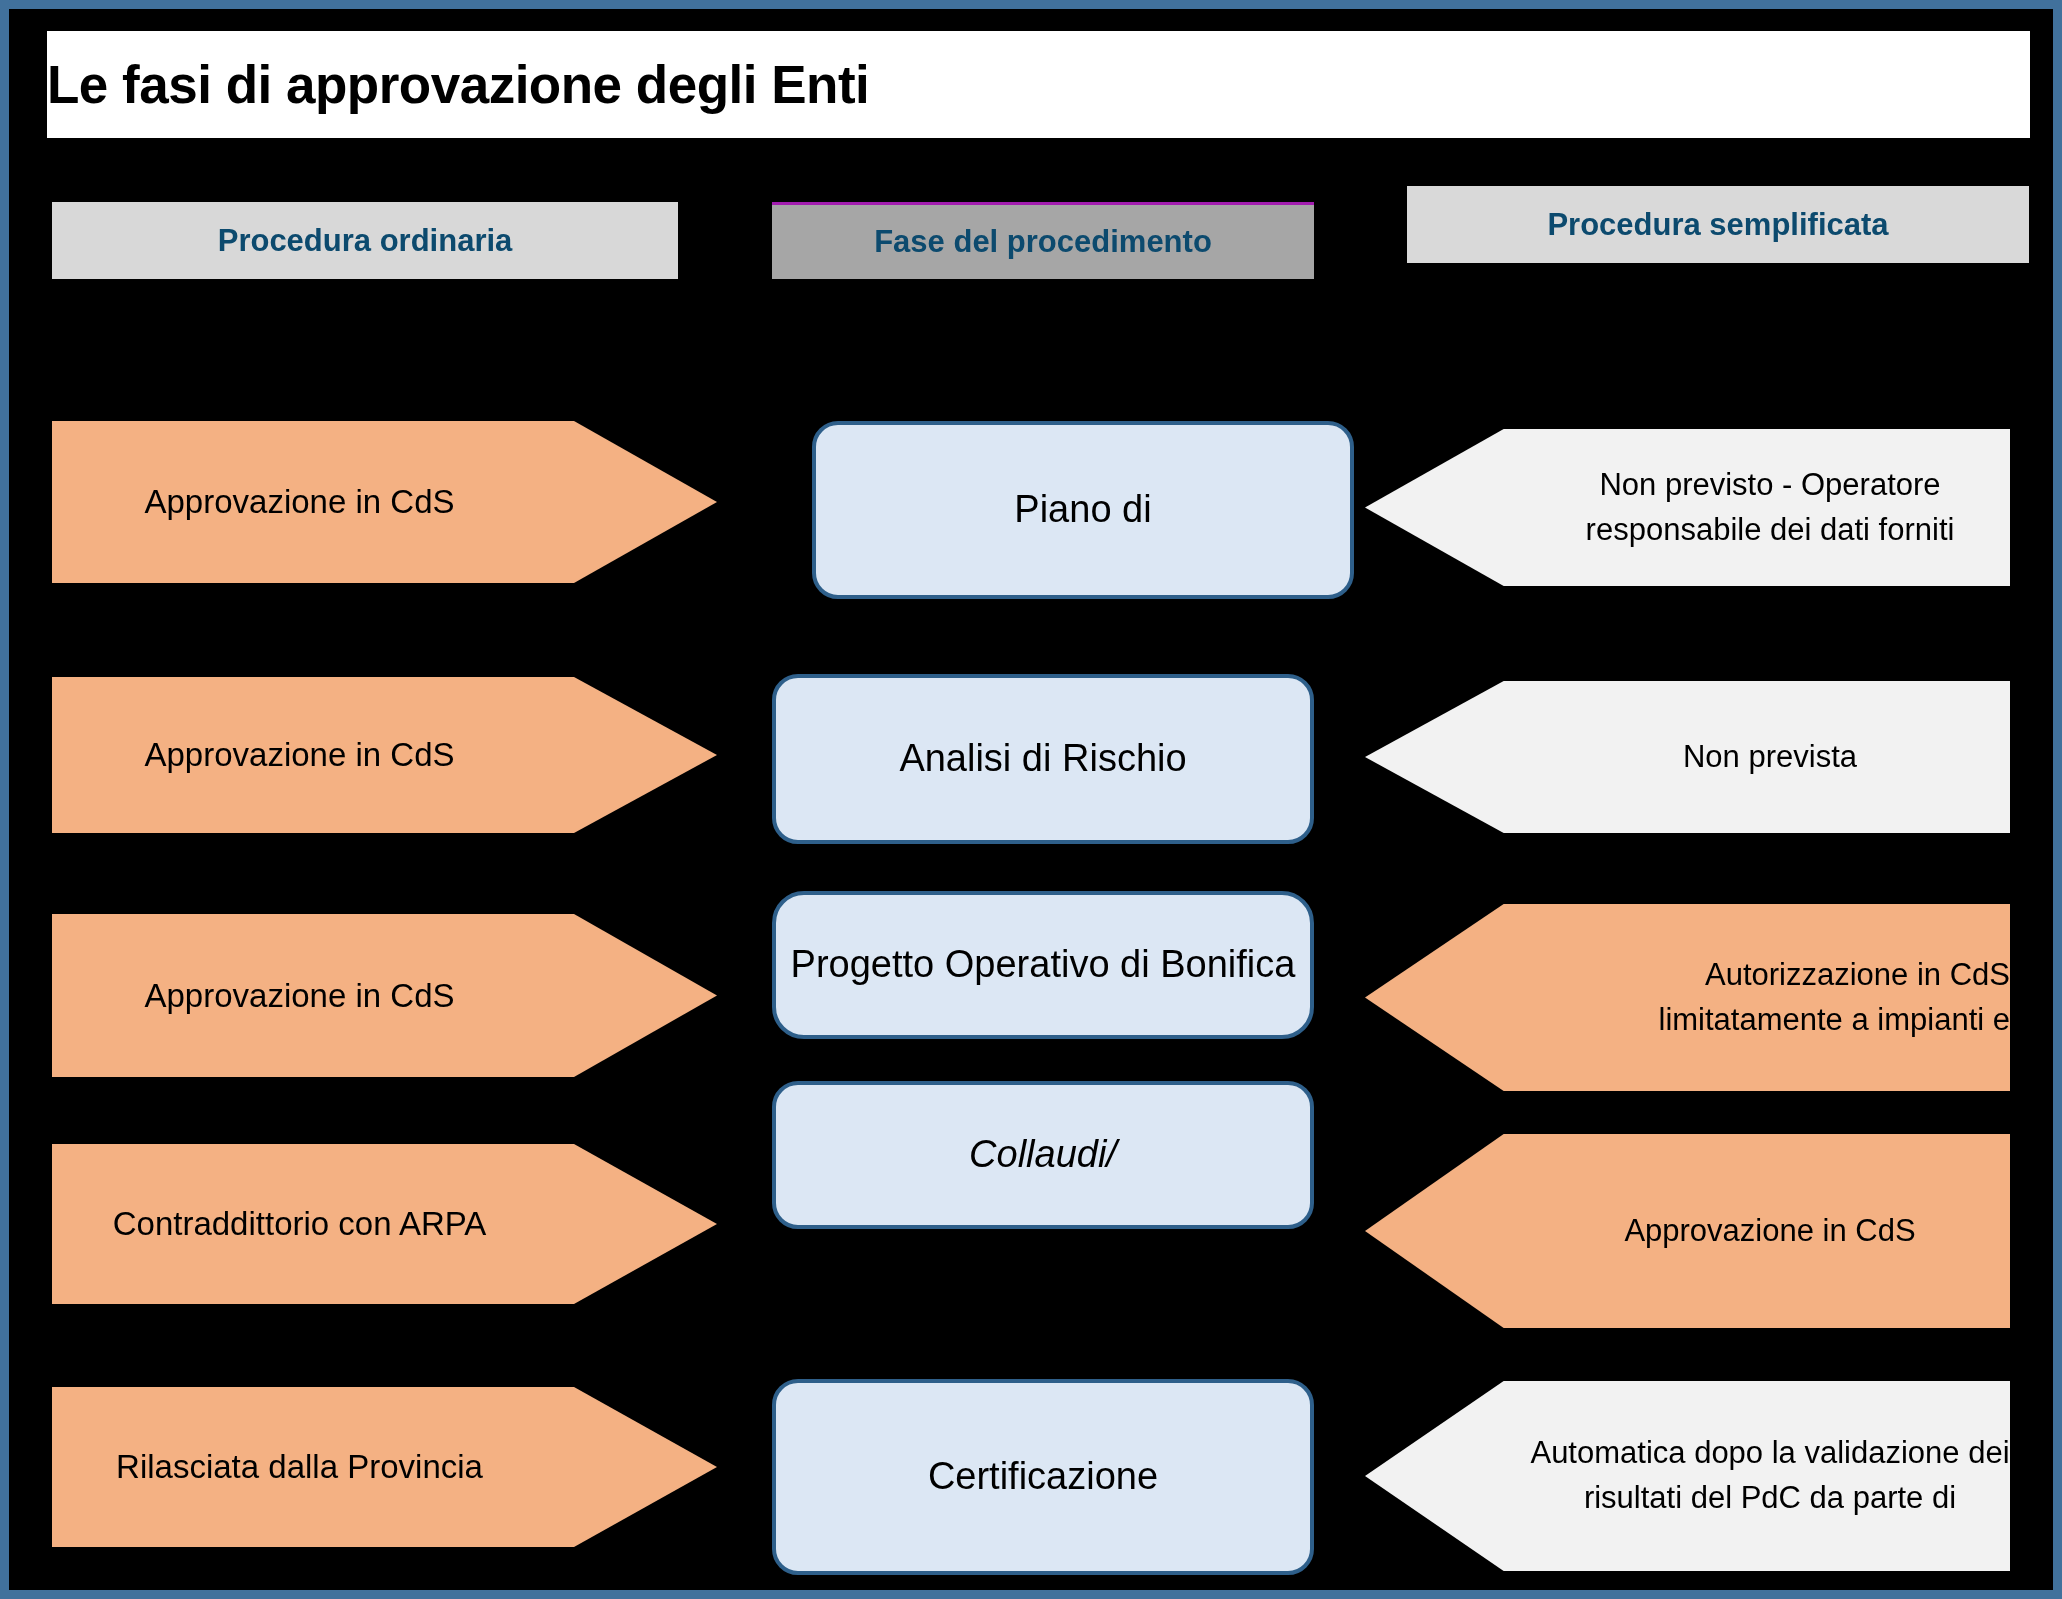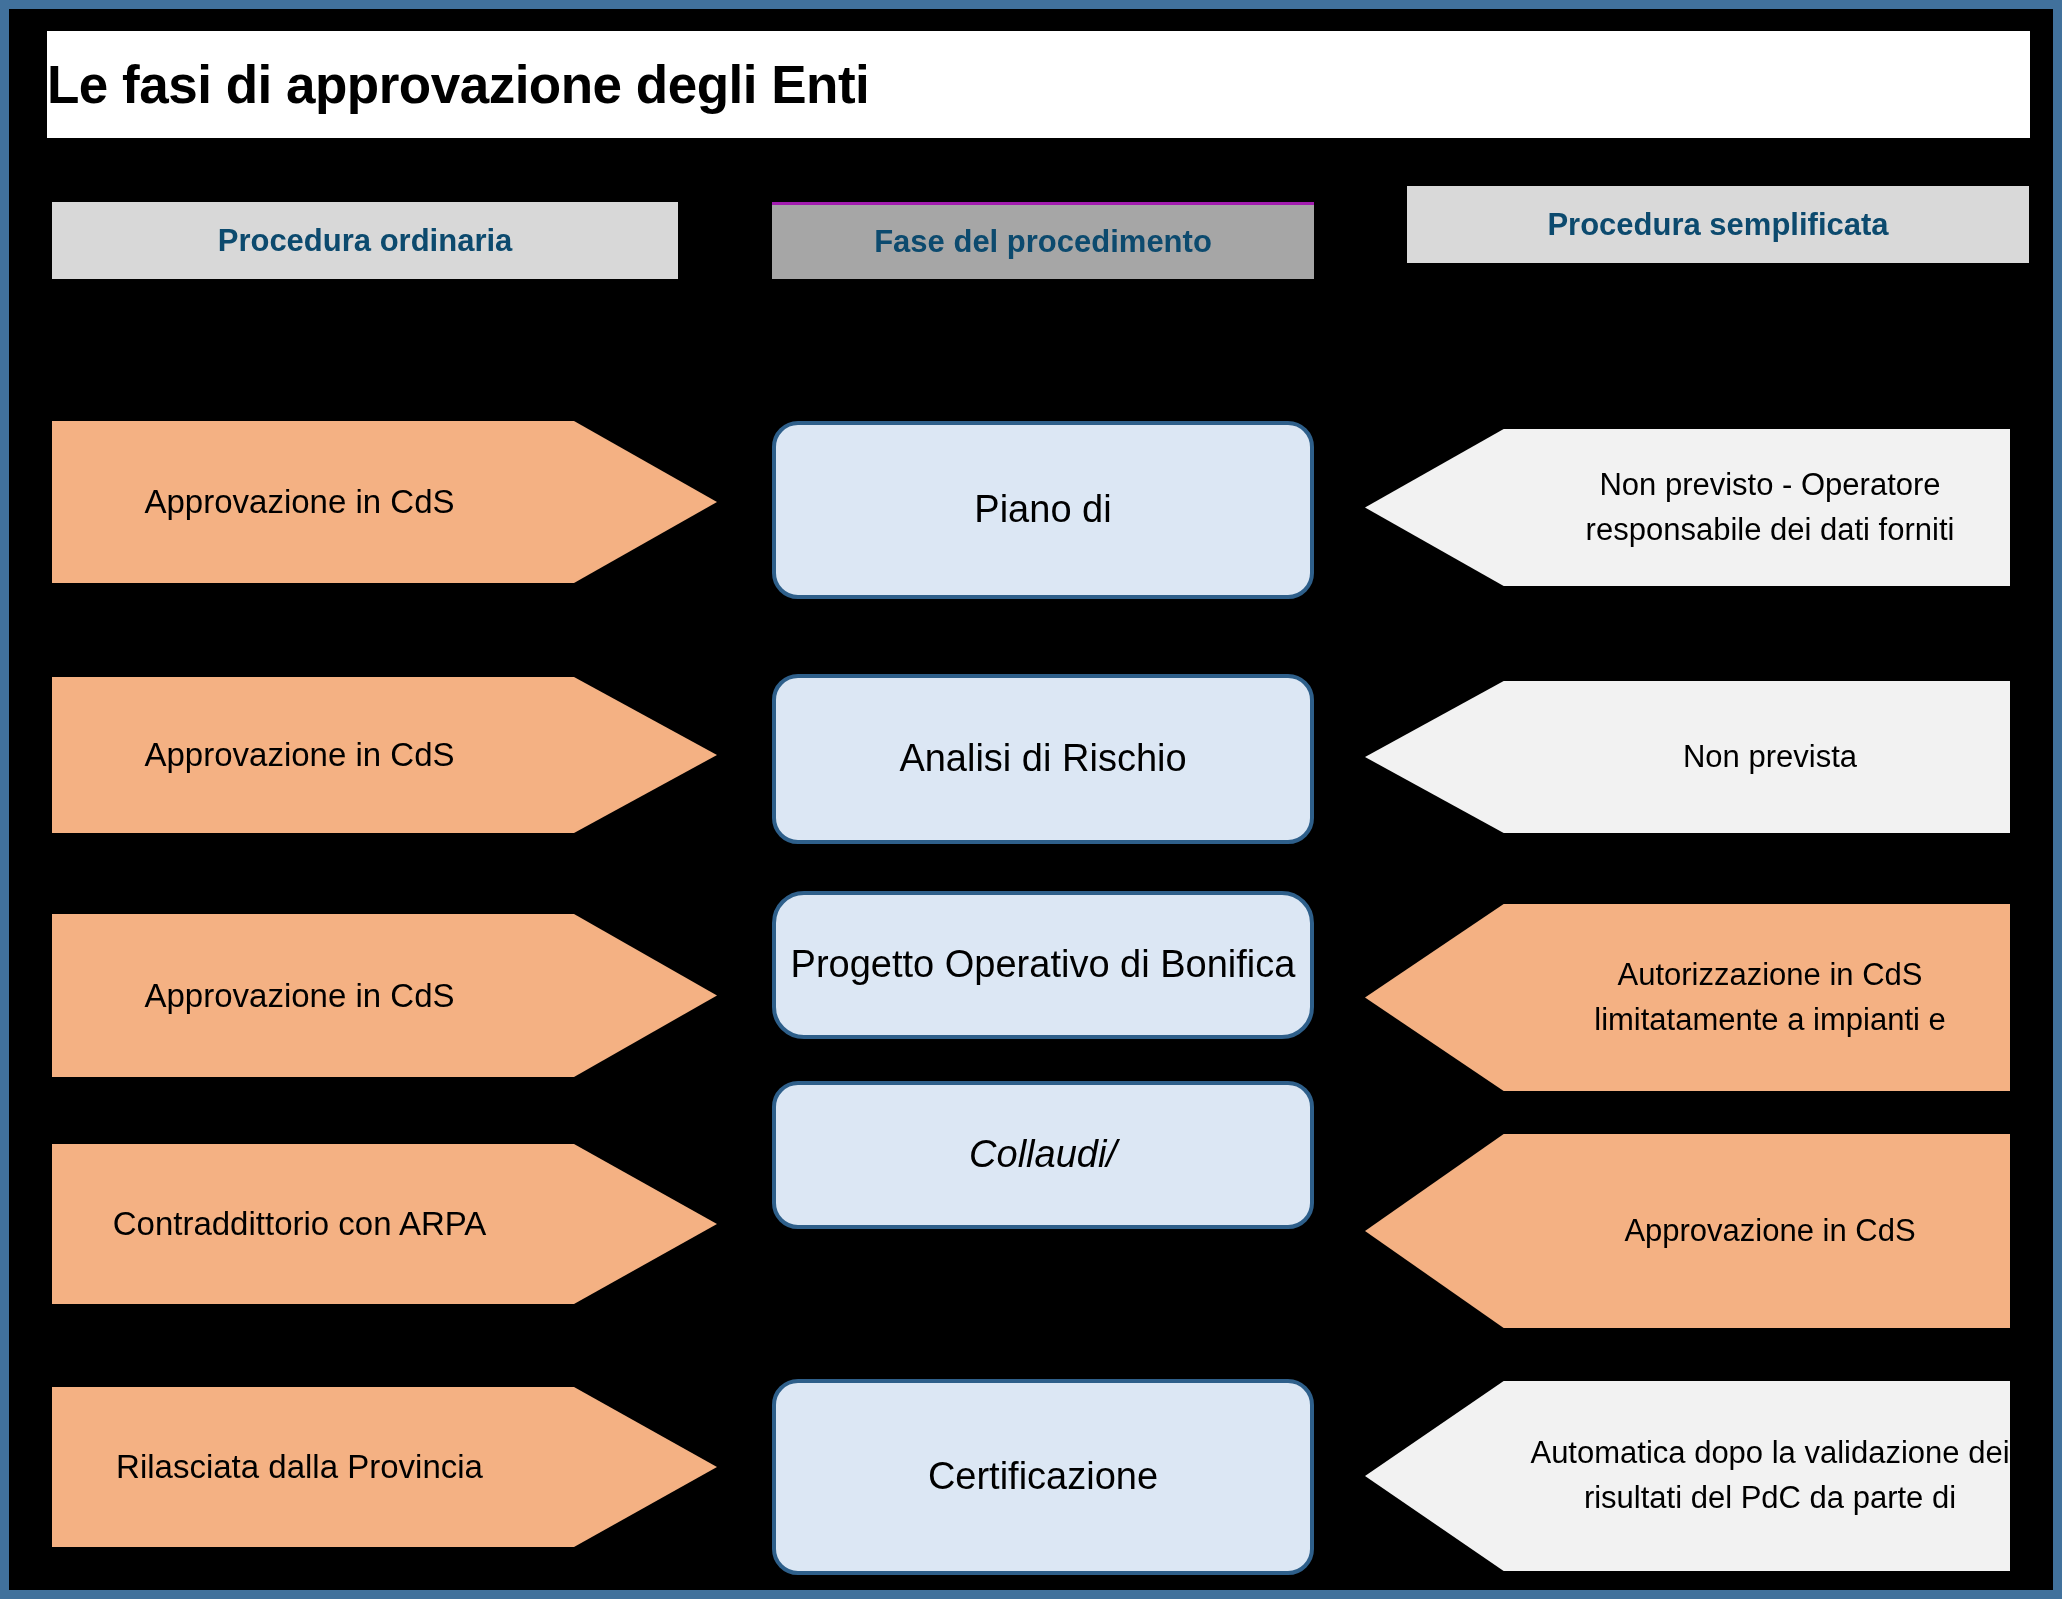"Piano di" div.center-box { margin-left: none -> 40px }
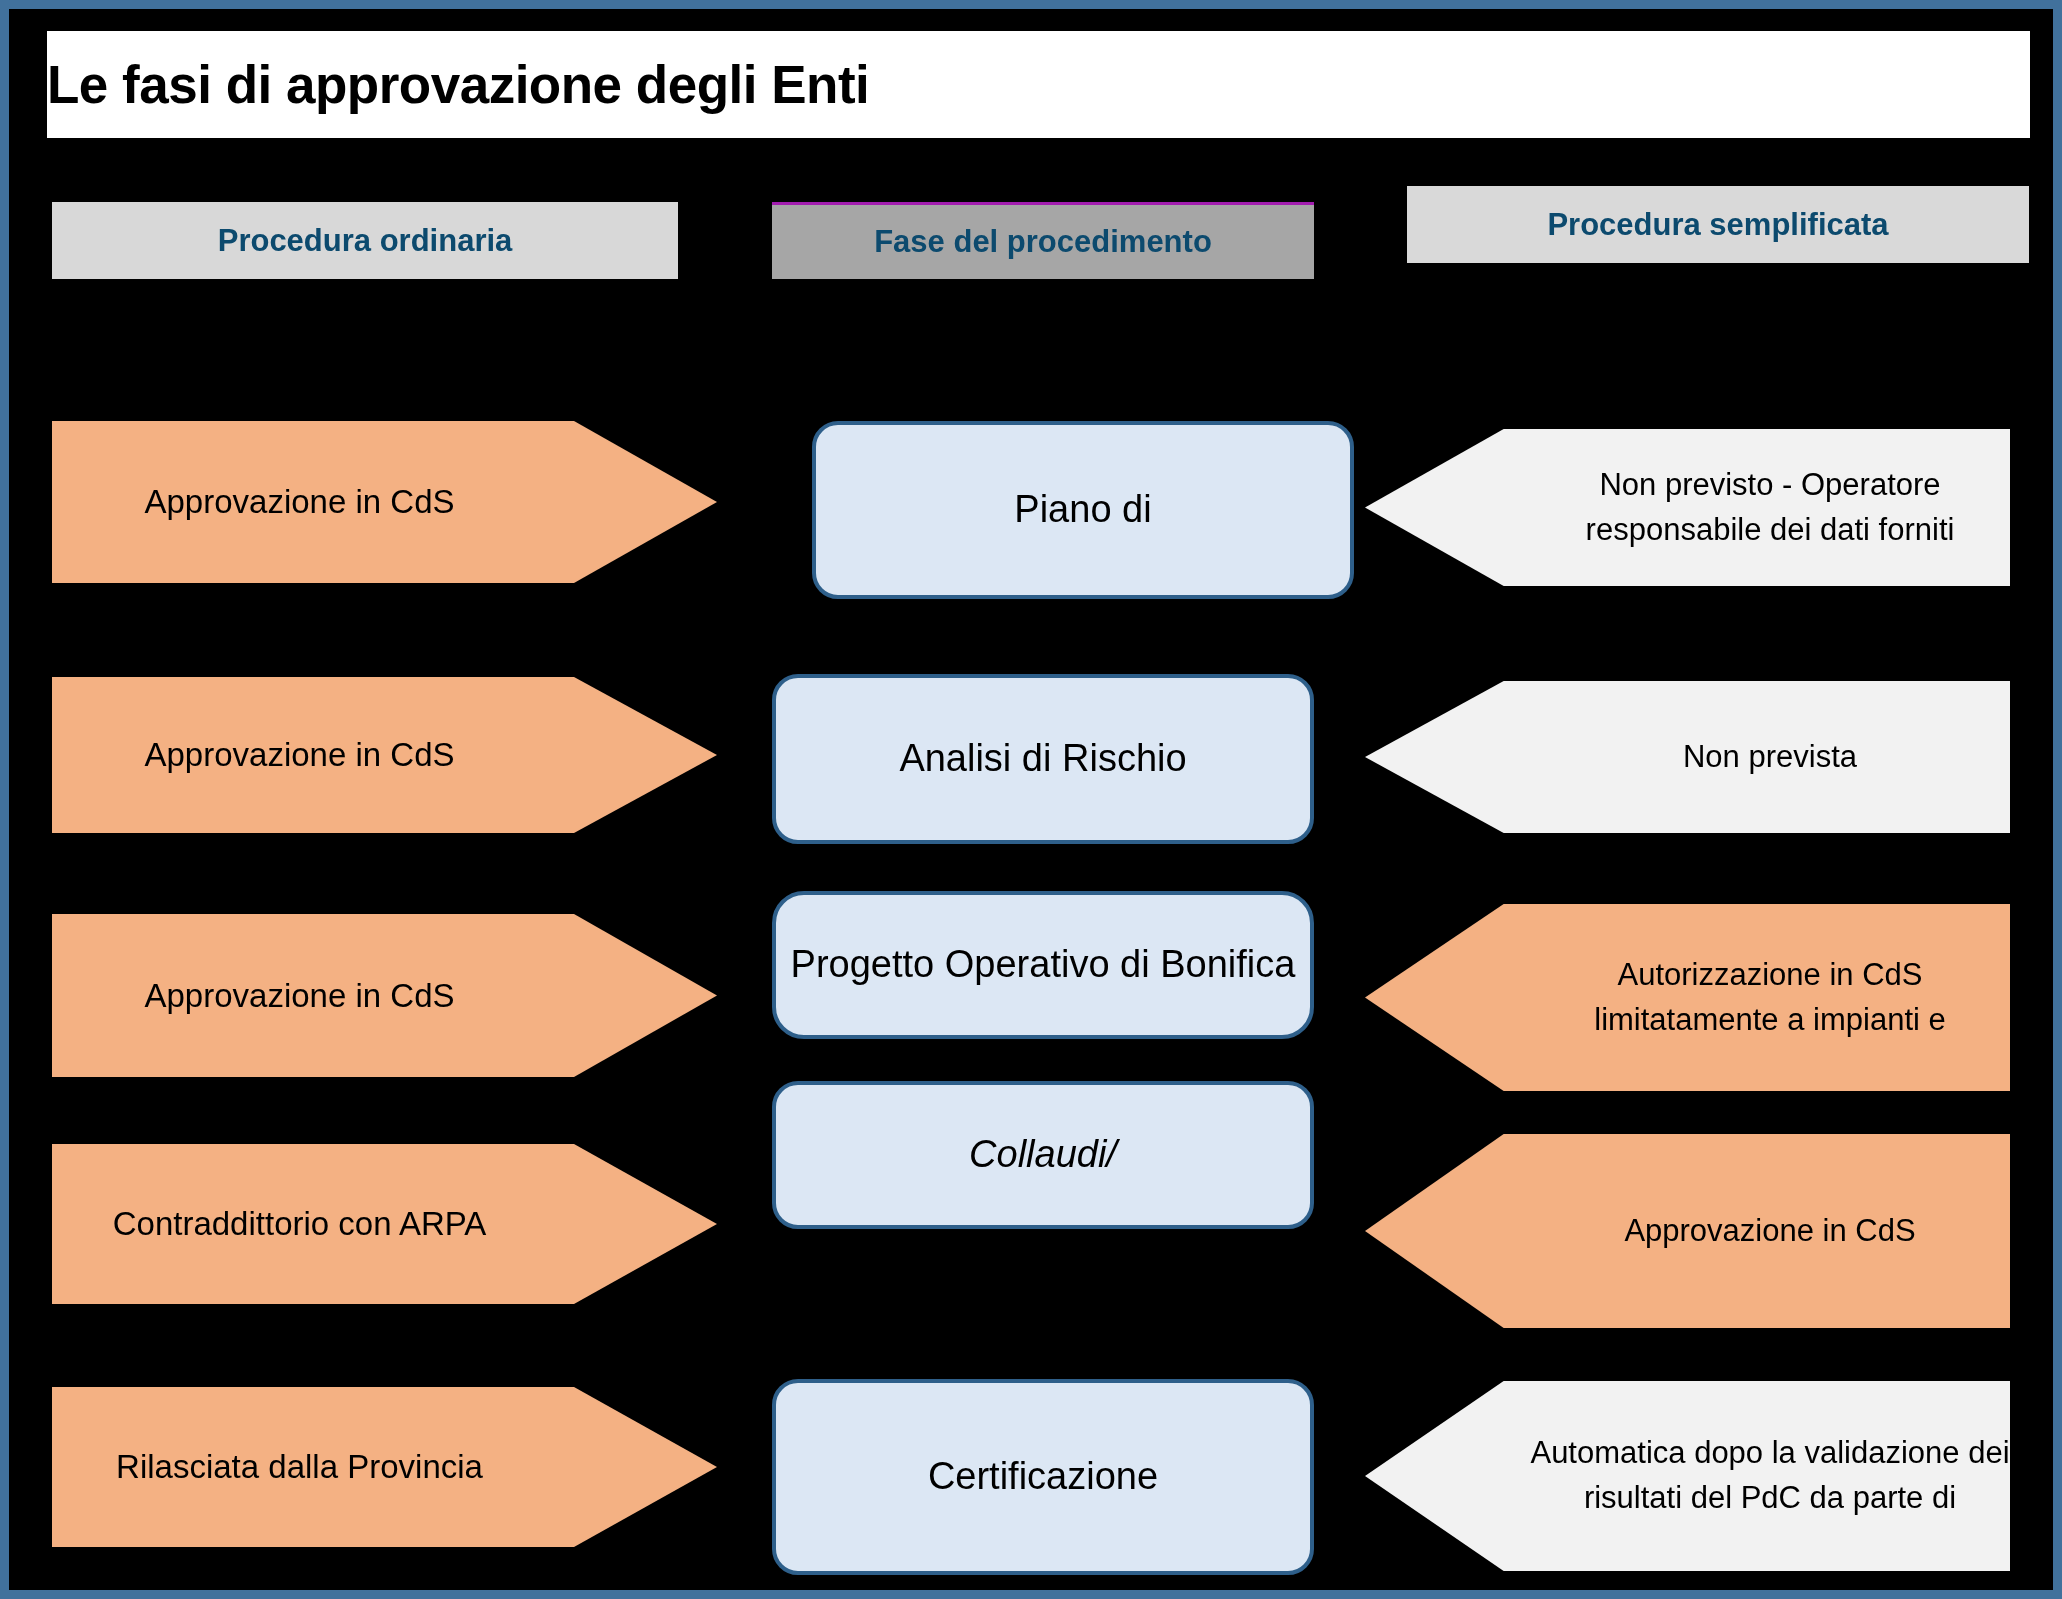"Autorizzazione in CdS limitatamente a" div.right-arrow { text-align: none -> right }
